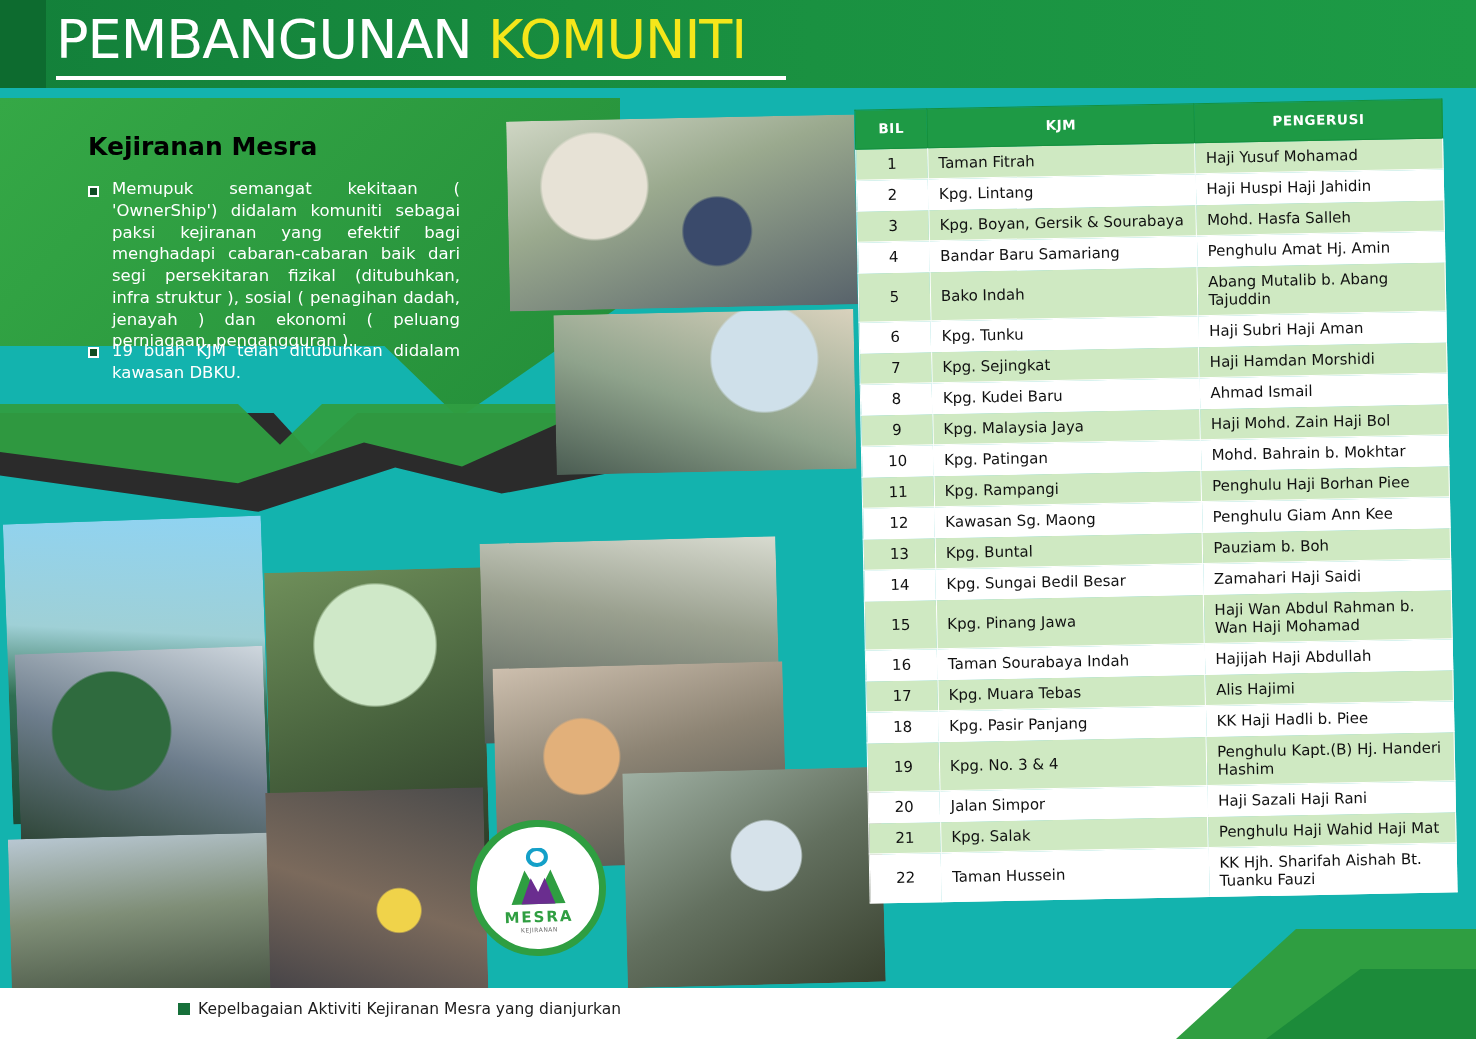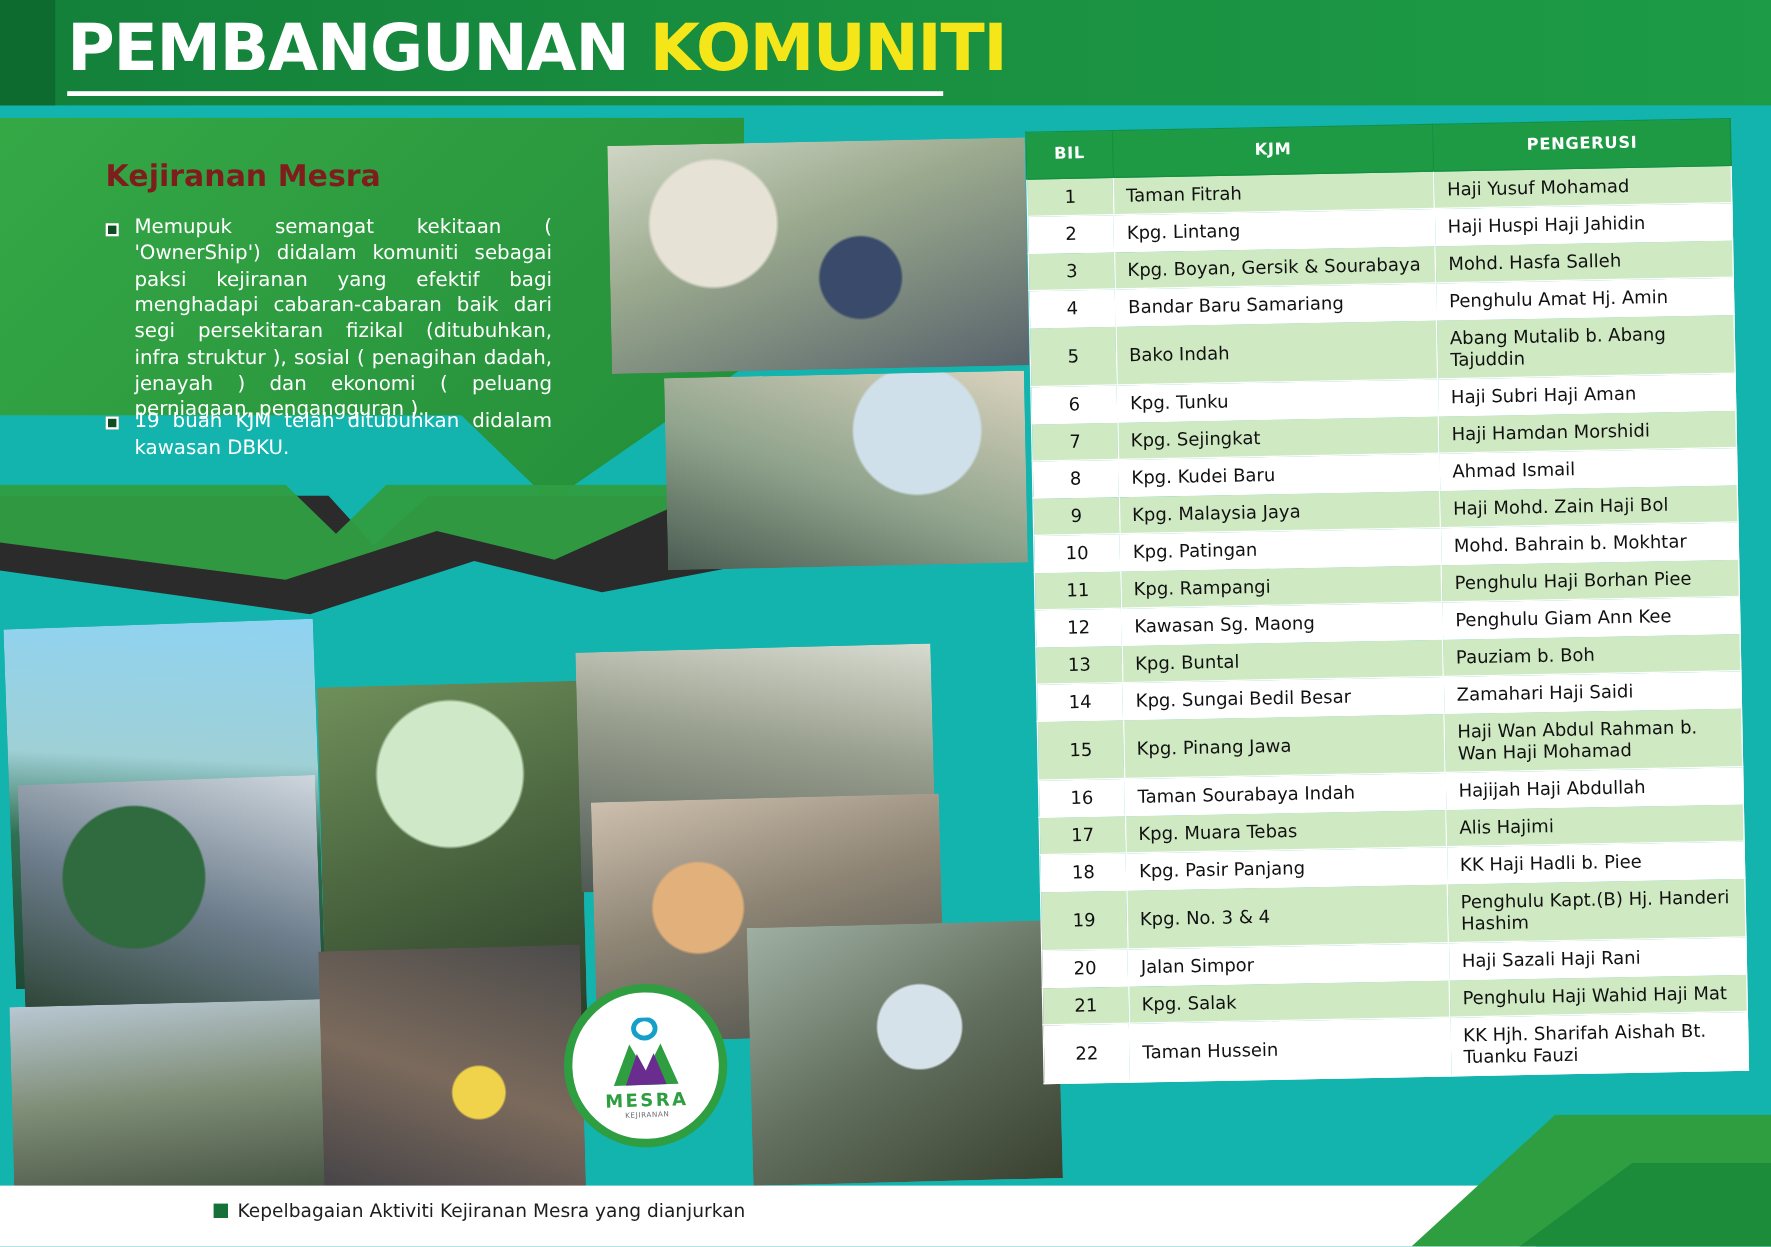"PEMBANGUNAN KOMUNITI" .header-title { font-weight: bold -> normal }
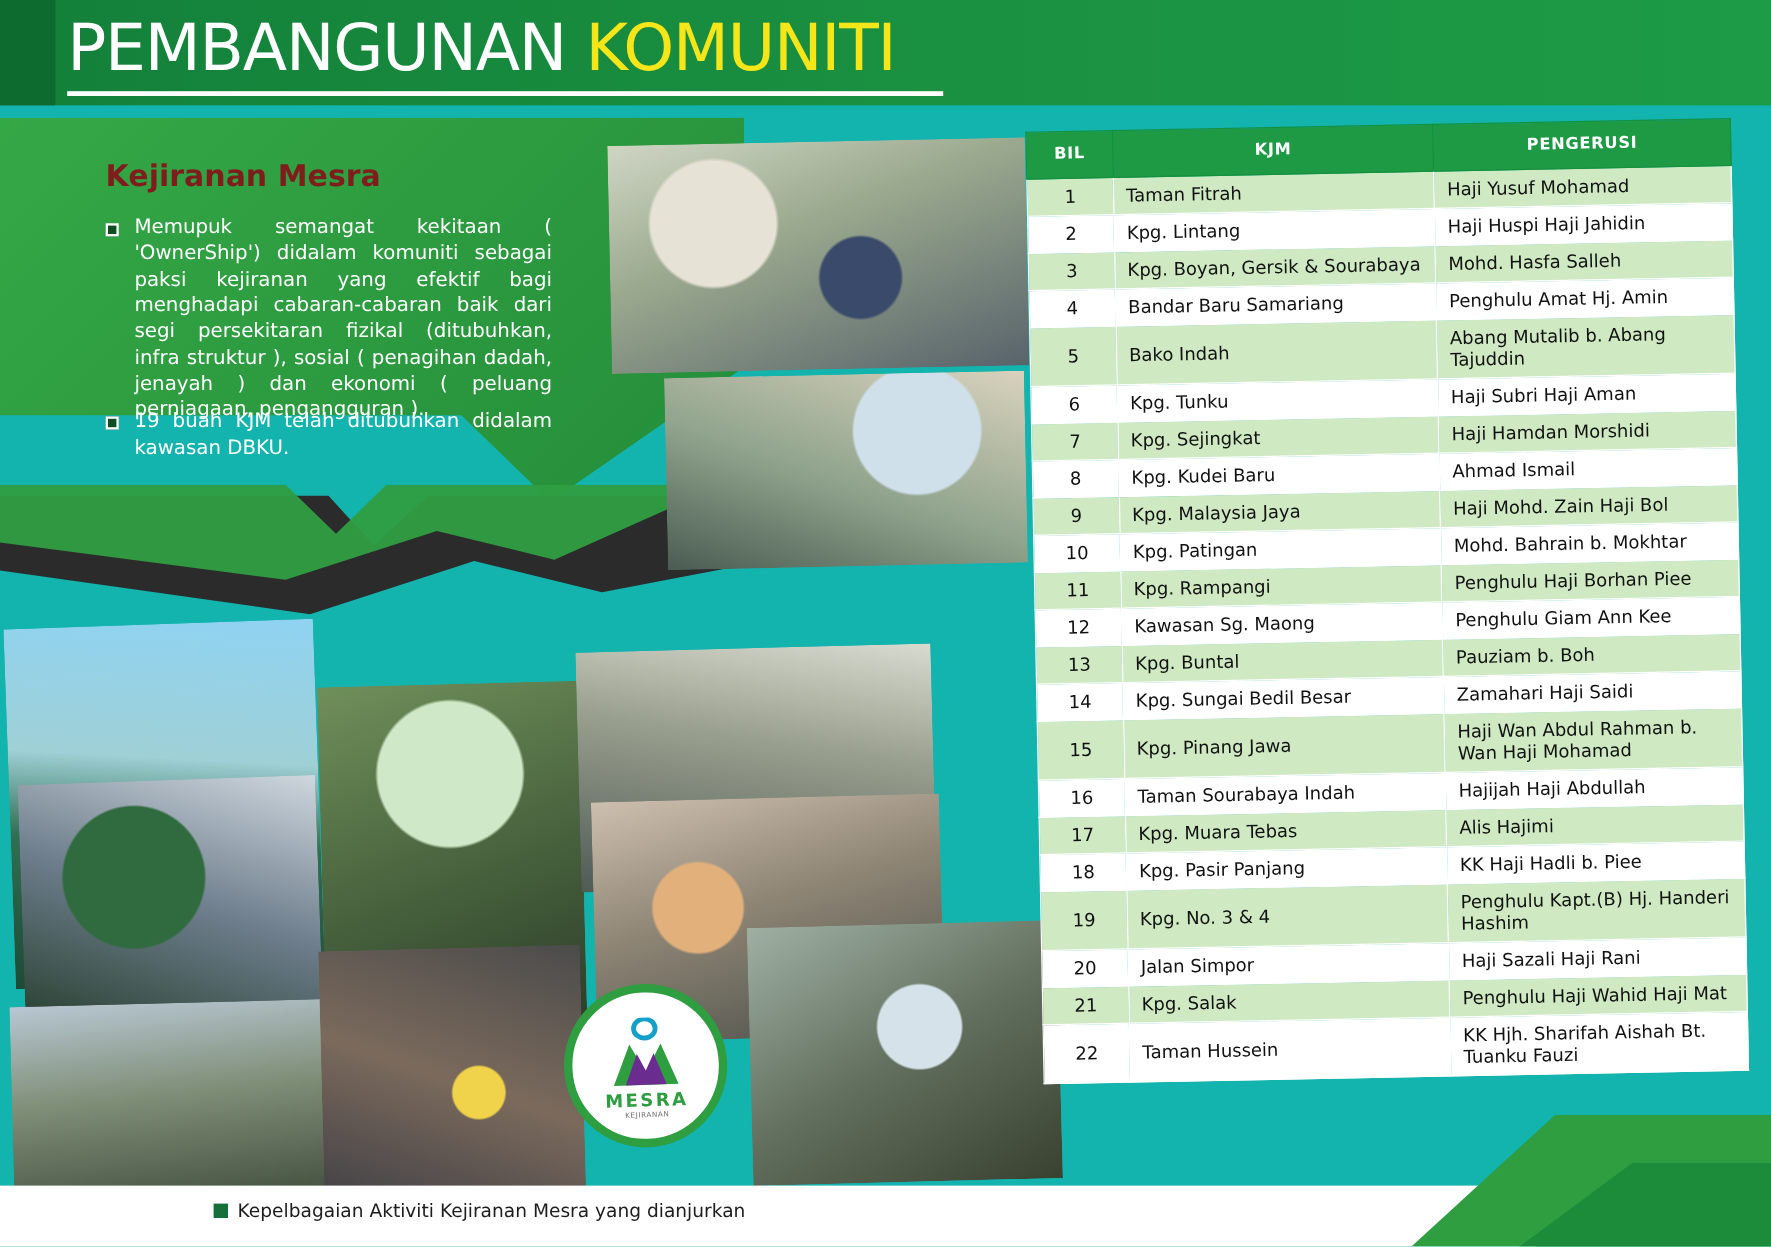"Kejiranan Mesra" .panel-heading { color: #7f1d1d -> #000000 }
